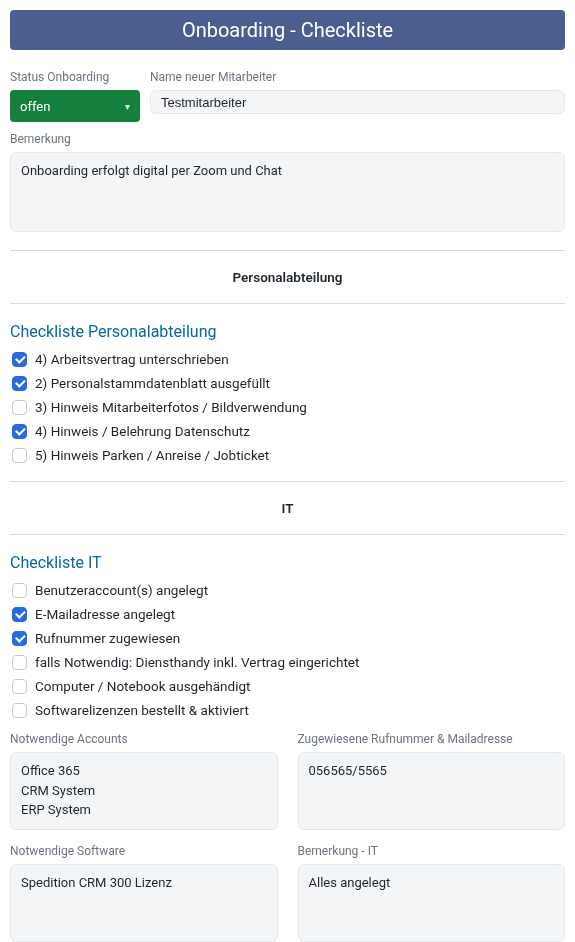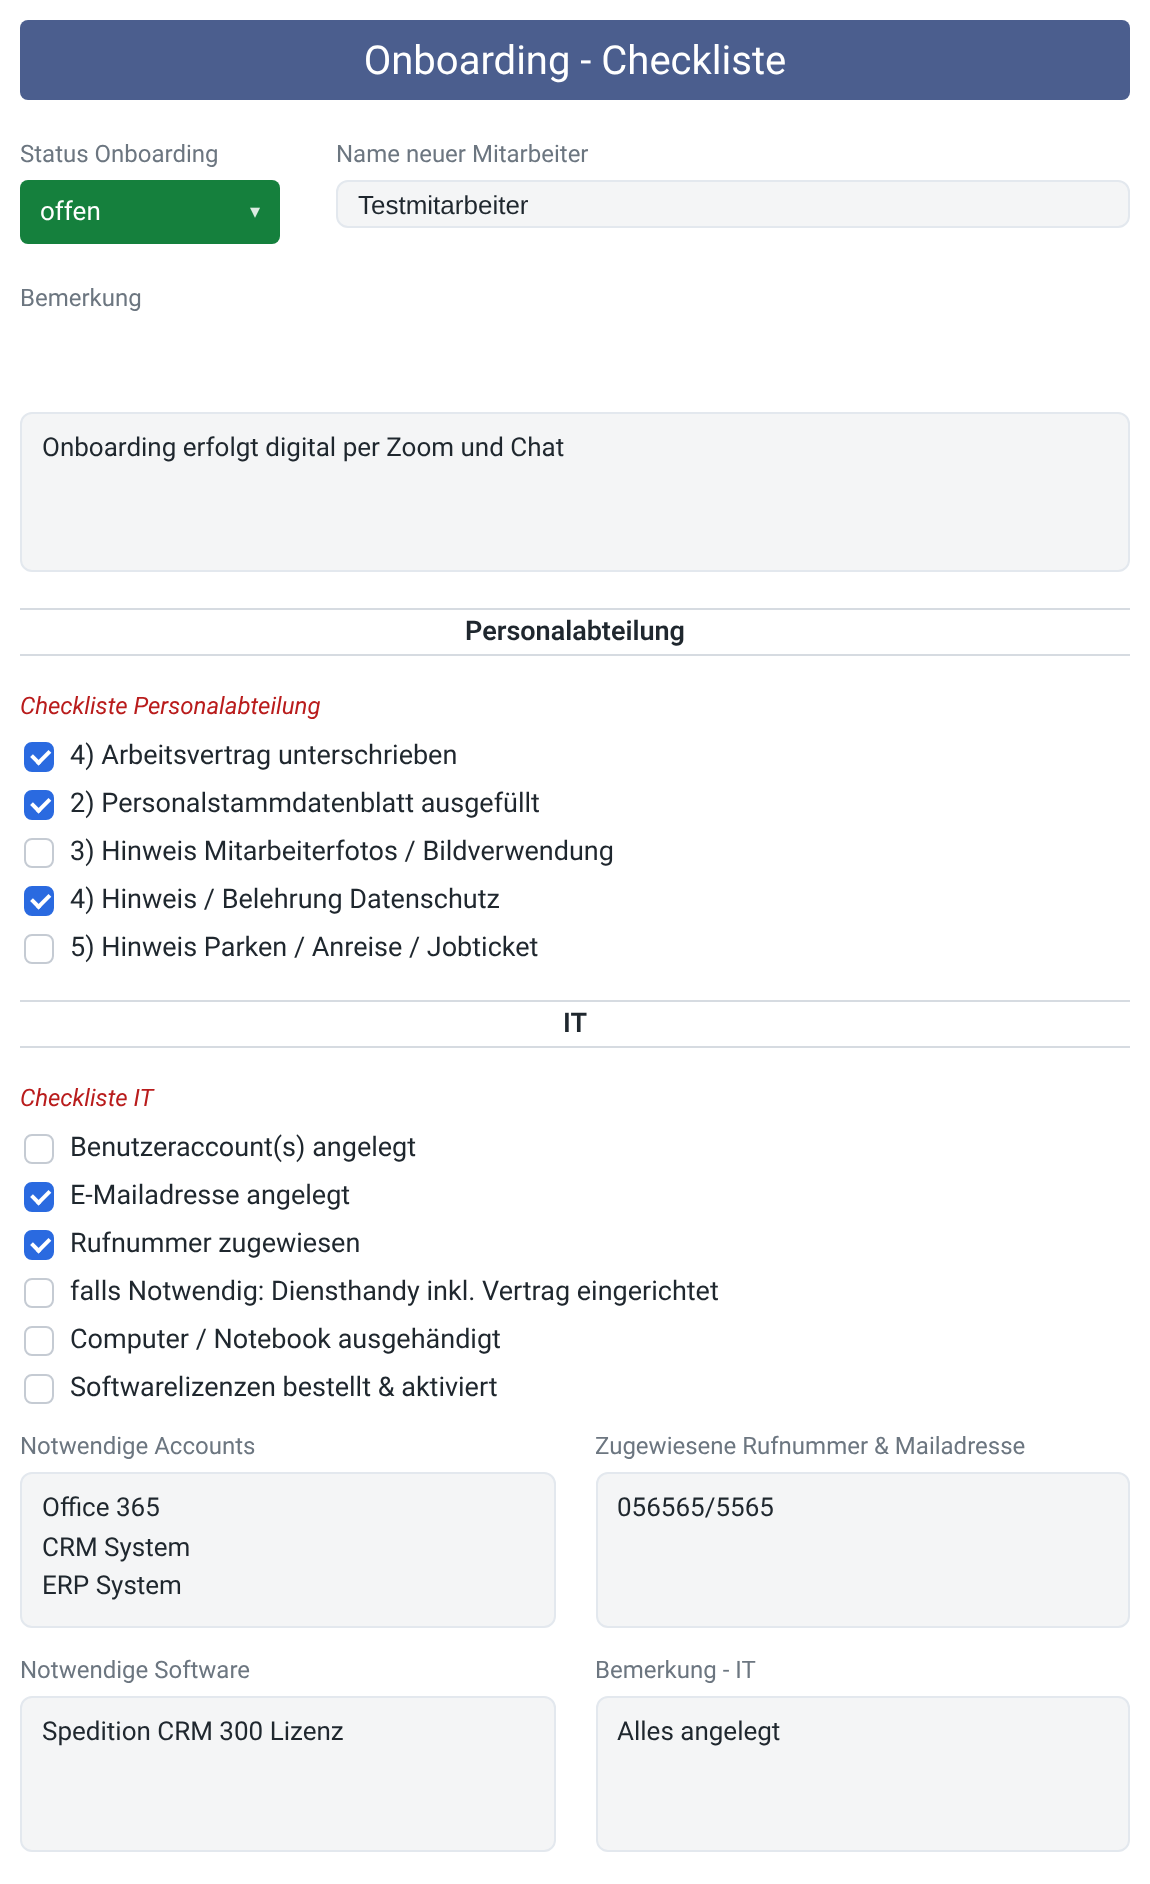"Status Onboarding" .row { gap: 28px -> 10px; margin-bottom: 20px -> 10px }
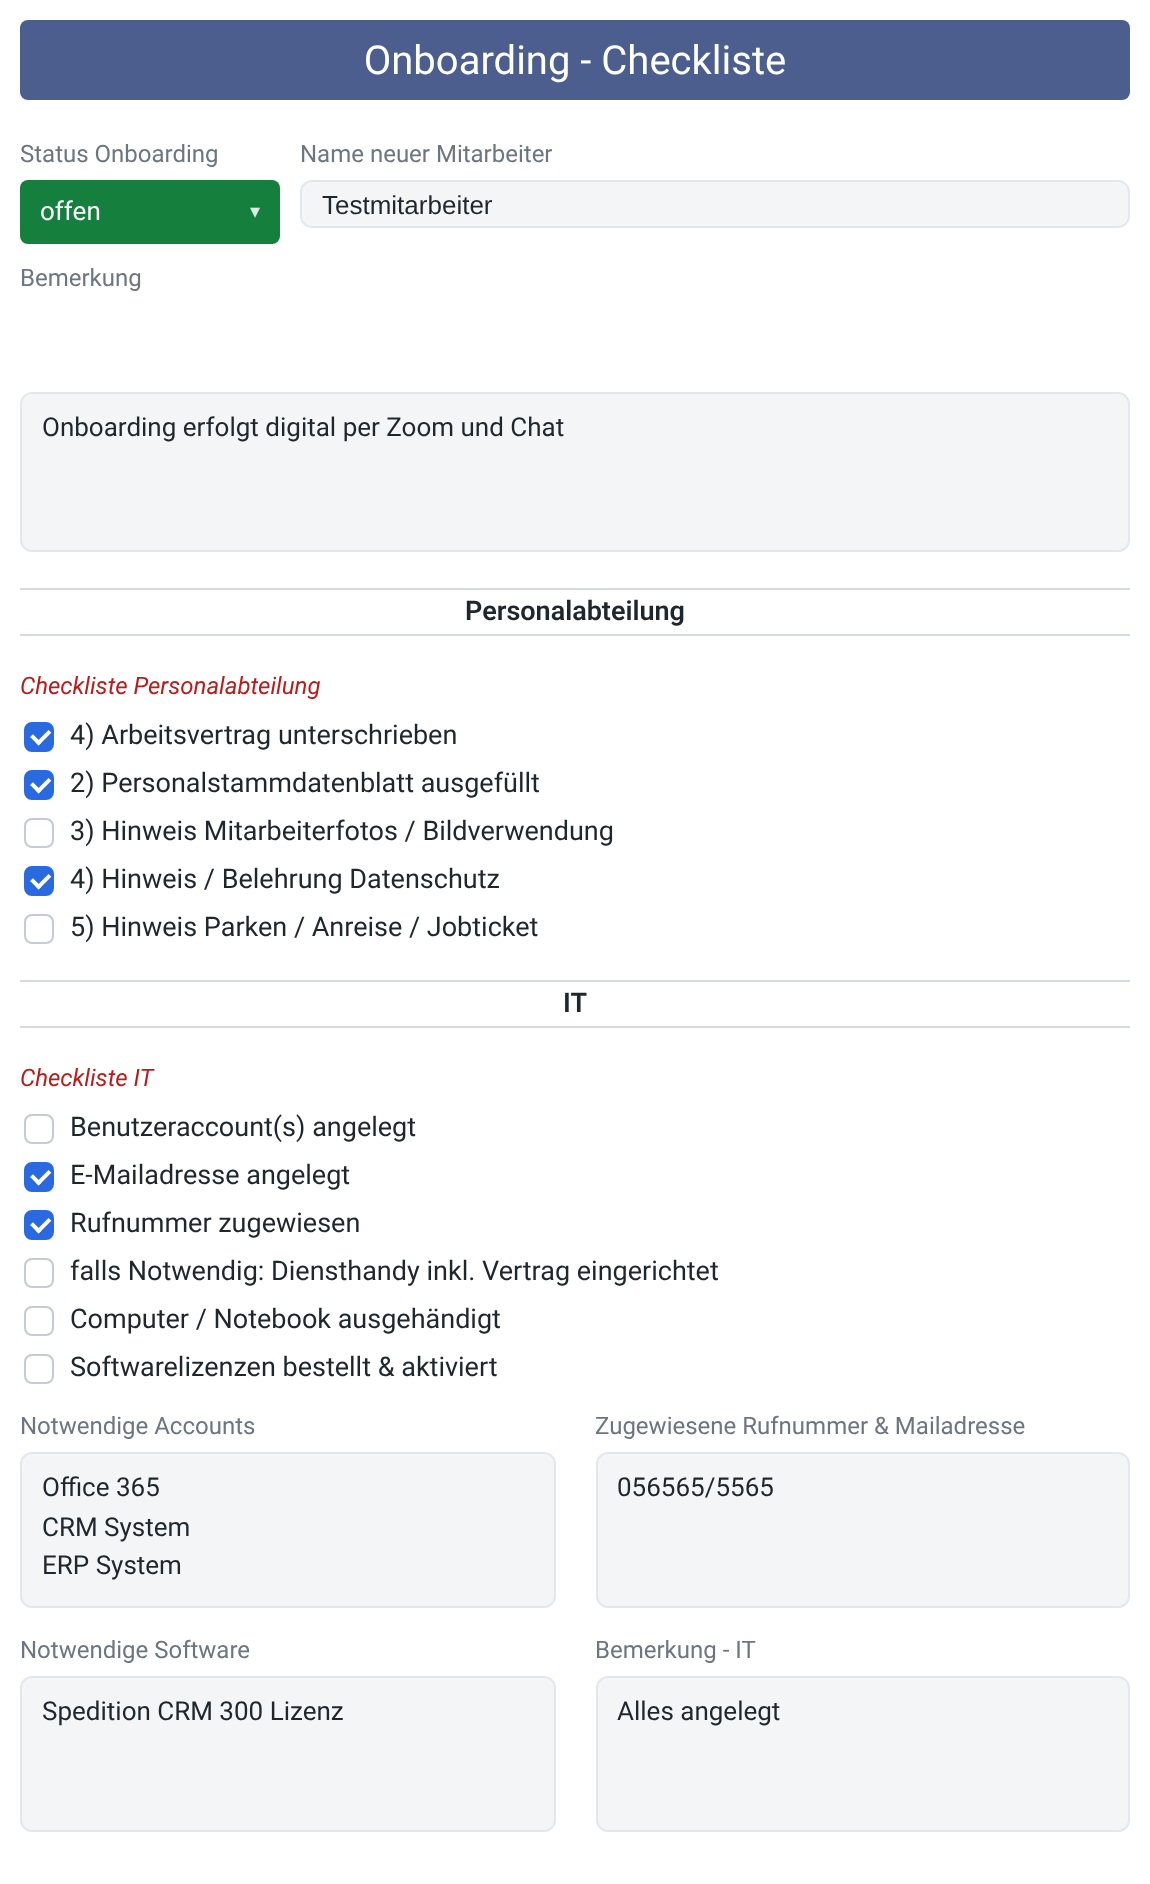"Bemerkung" .field.full { gap: 44px -> none }
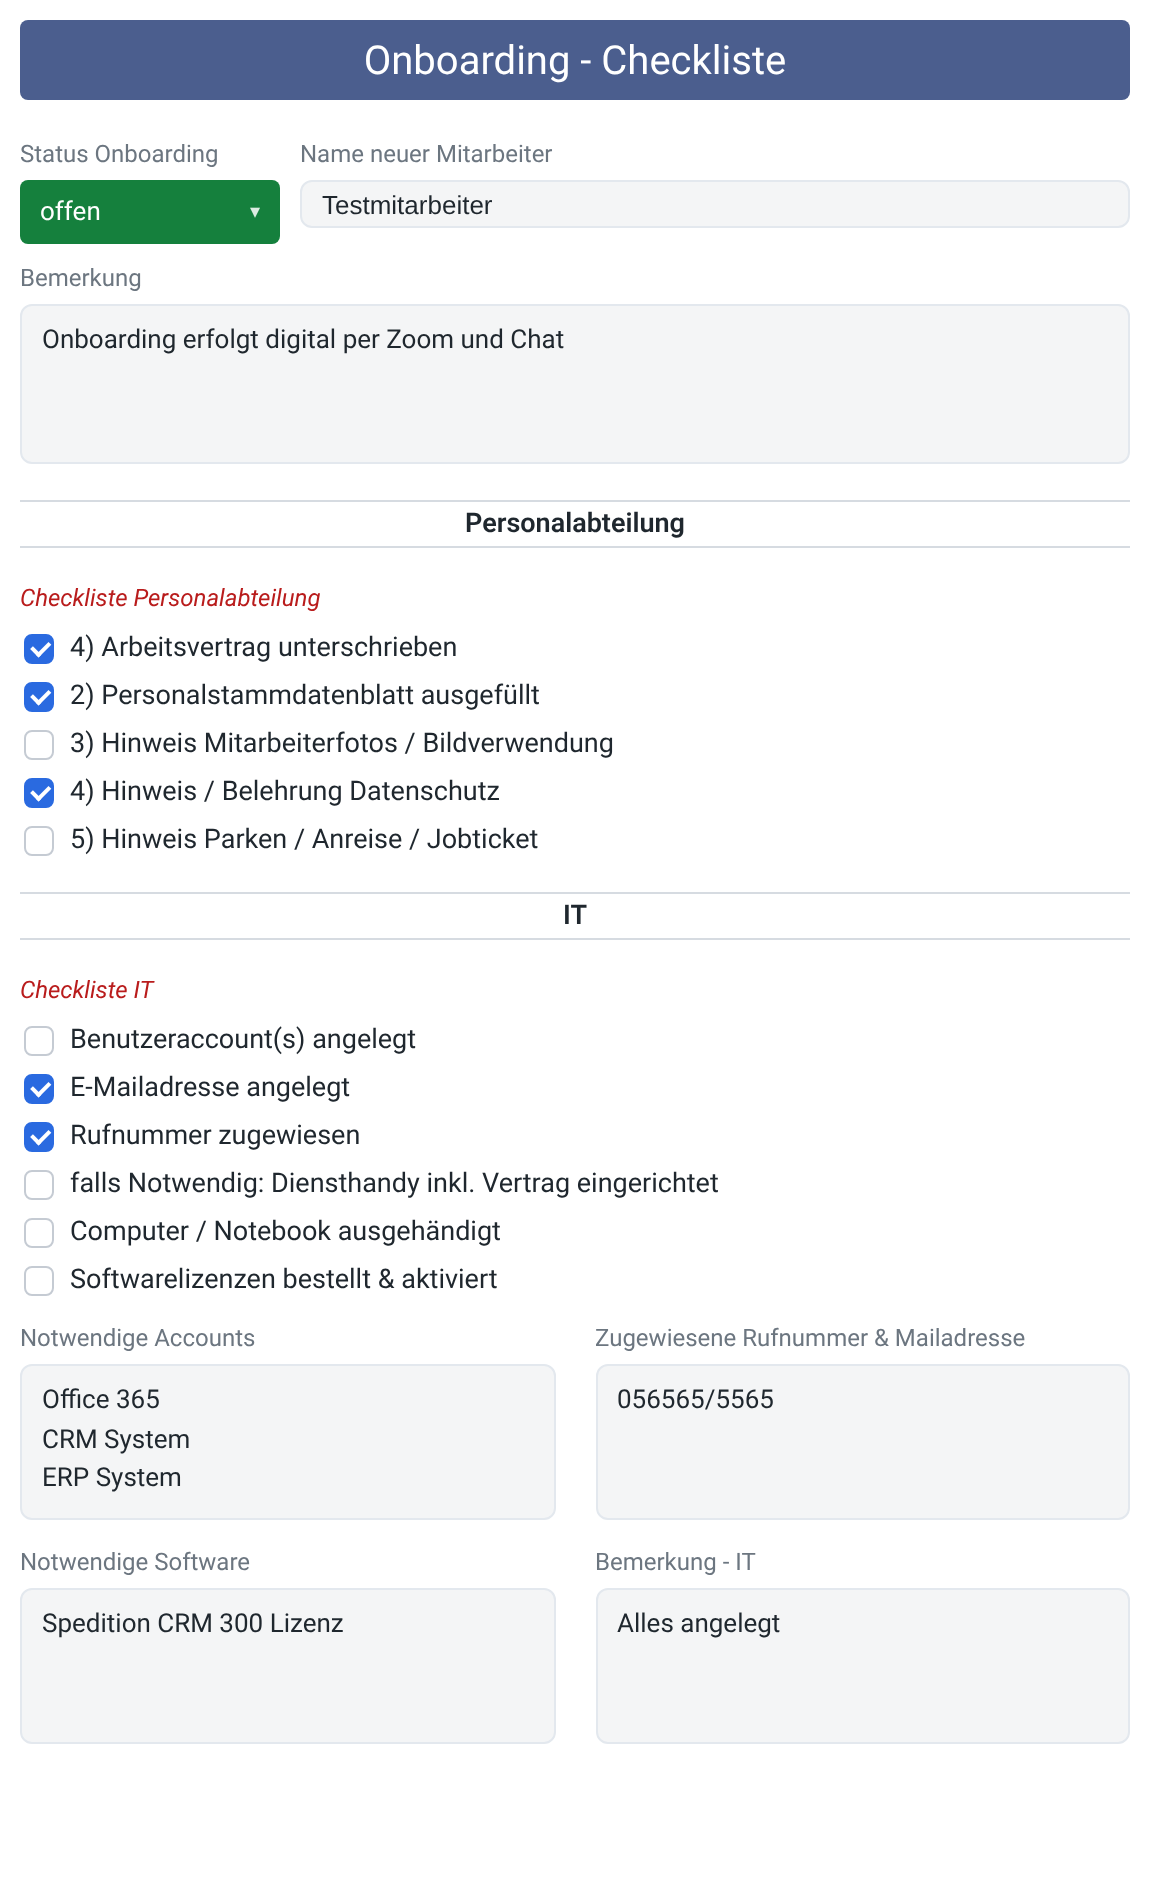"Personalabteilung" .section-divider { padding: 3px 0 -> 18px 0 }
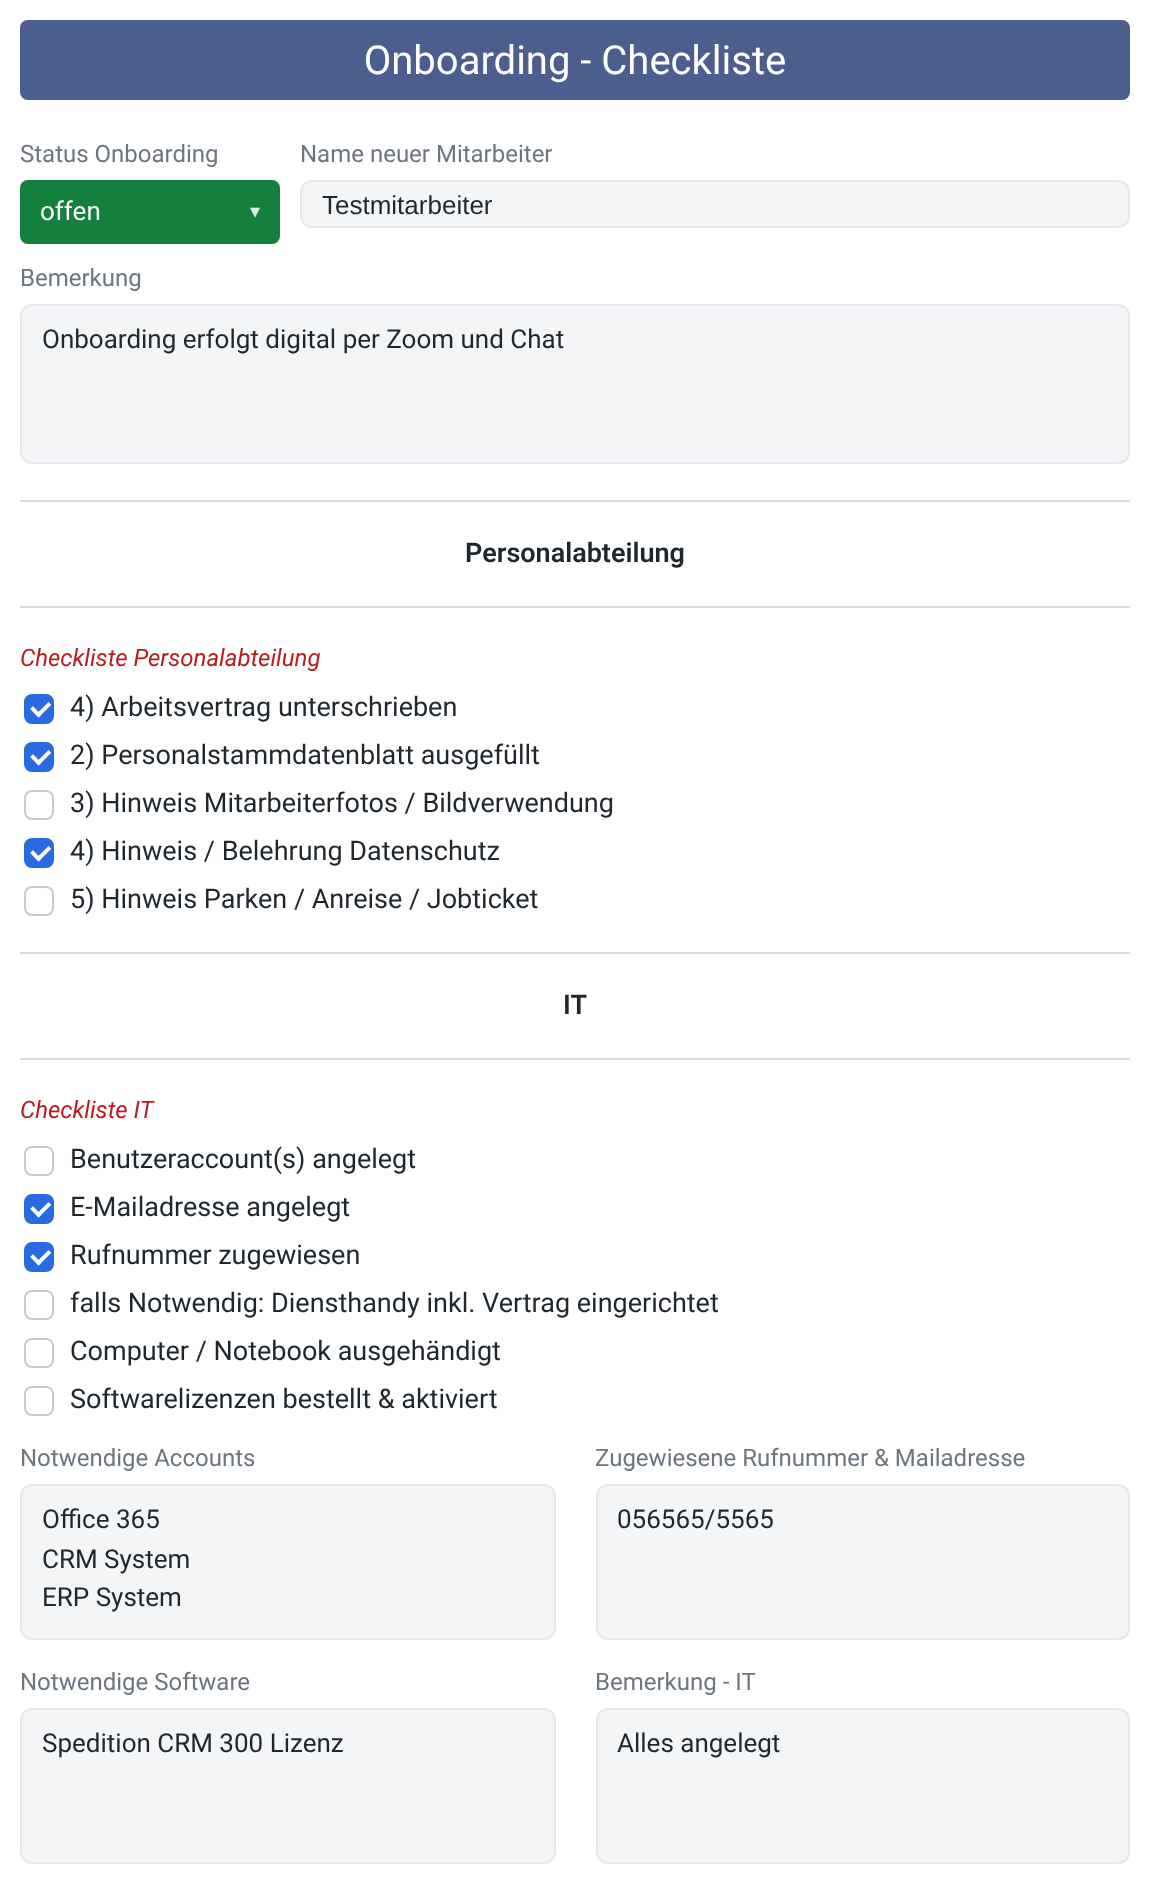"Checkliste Personalabteilung" .checklist-label { color: #b91c1c -> #0369a1; font-size: 12px -> 16px; font-style: italic -> none }
